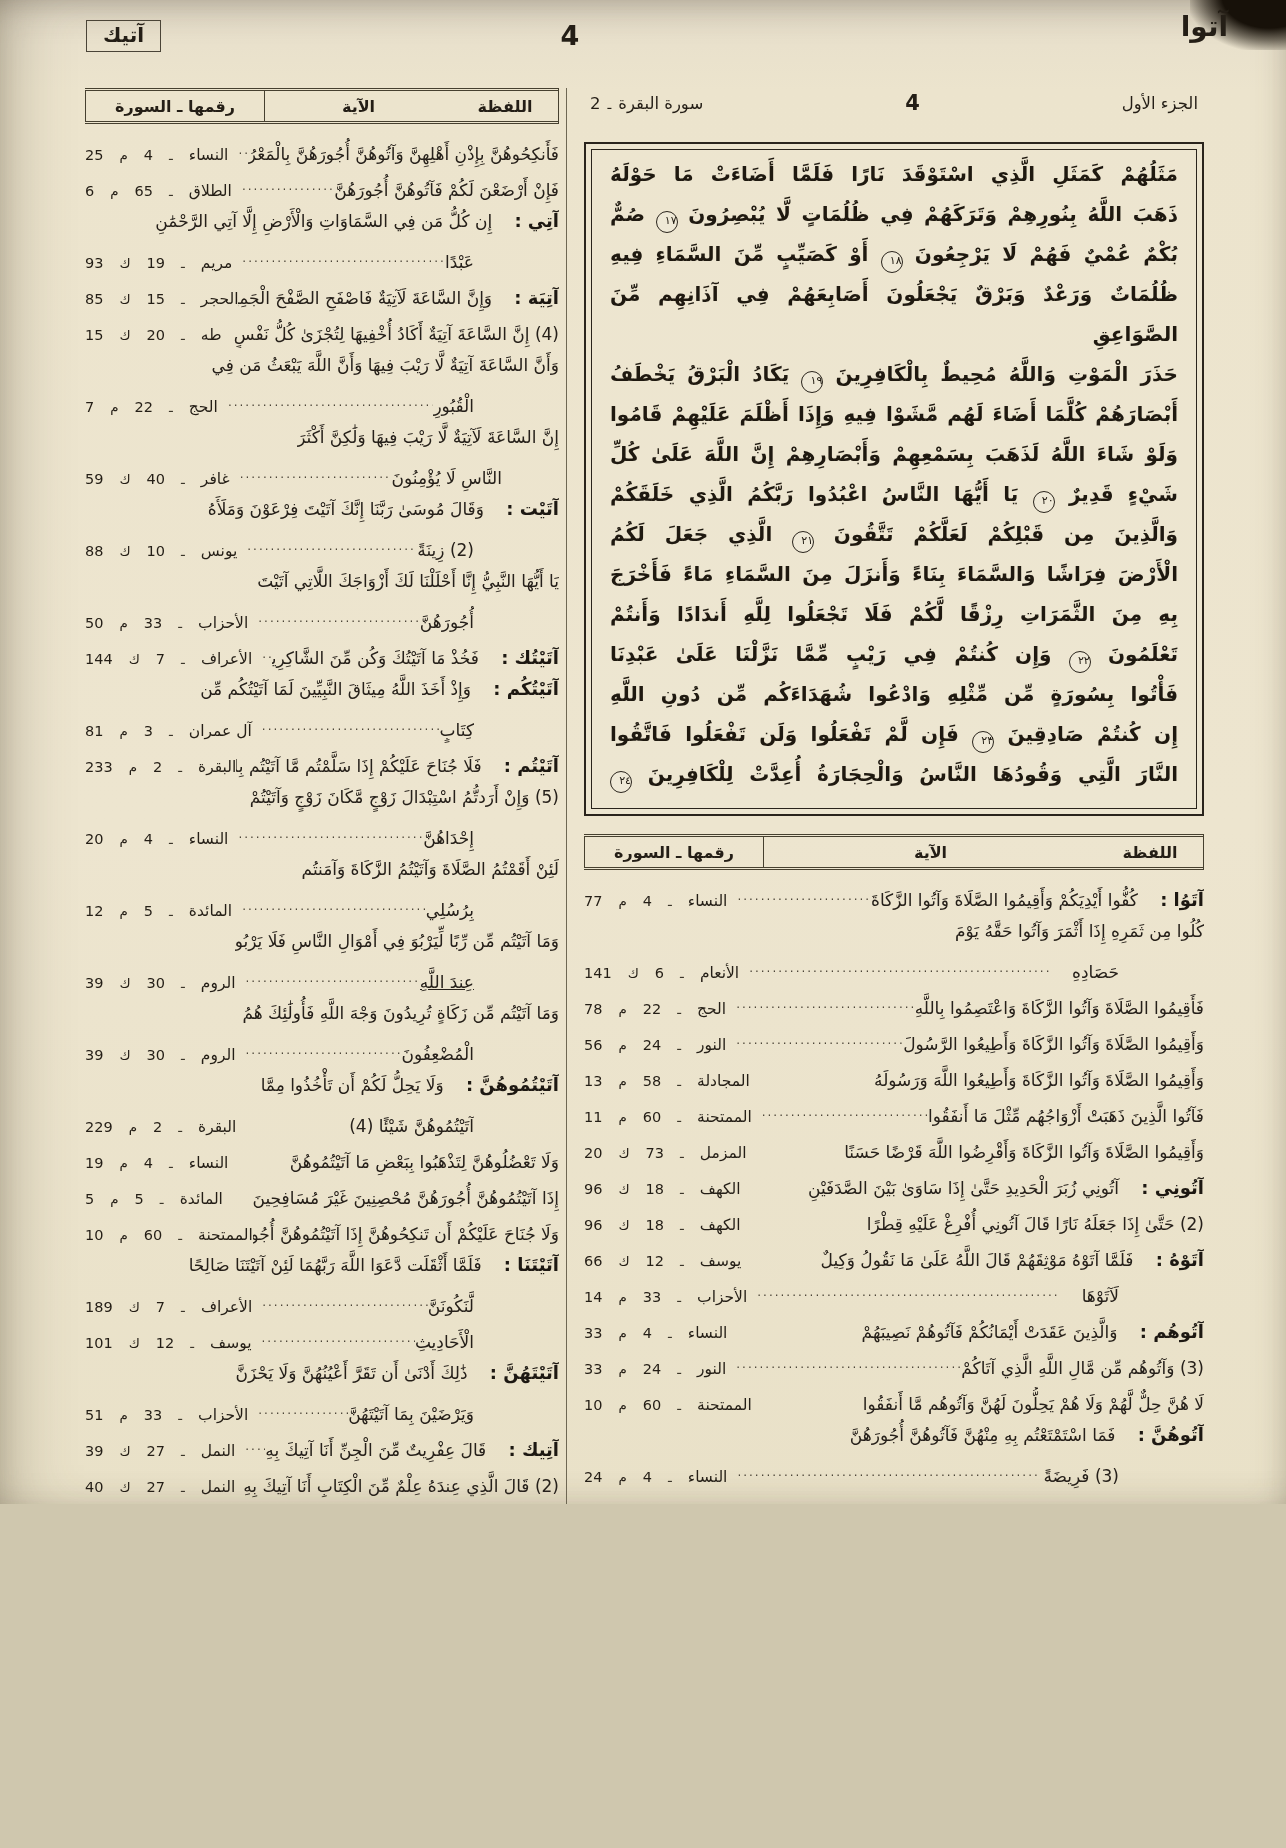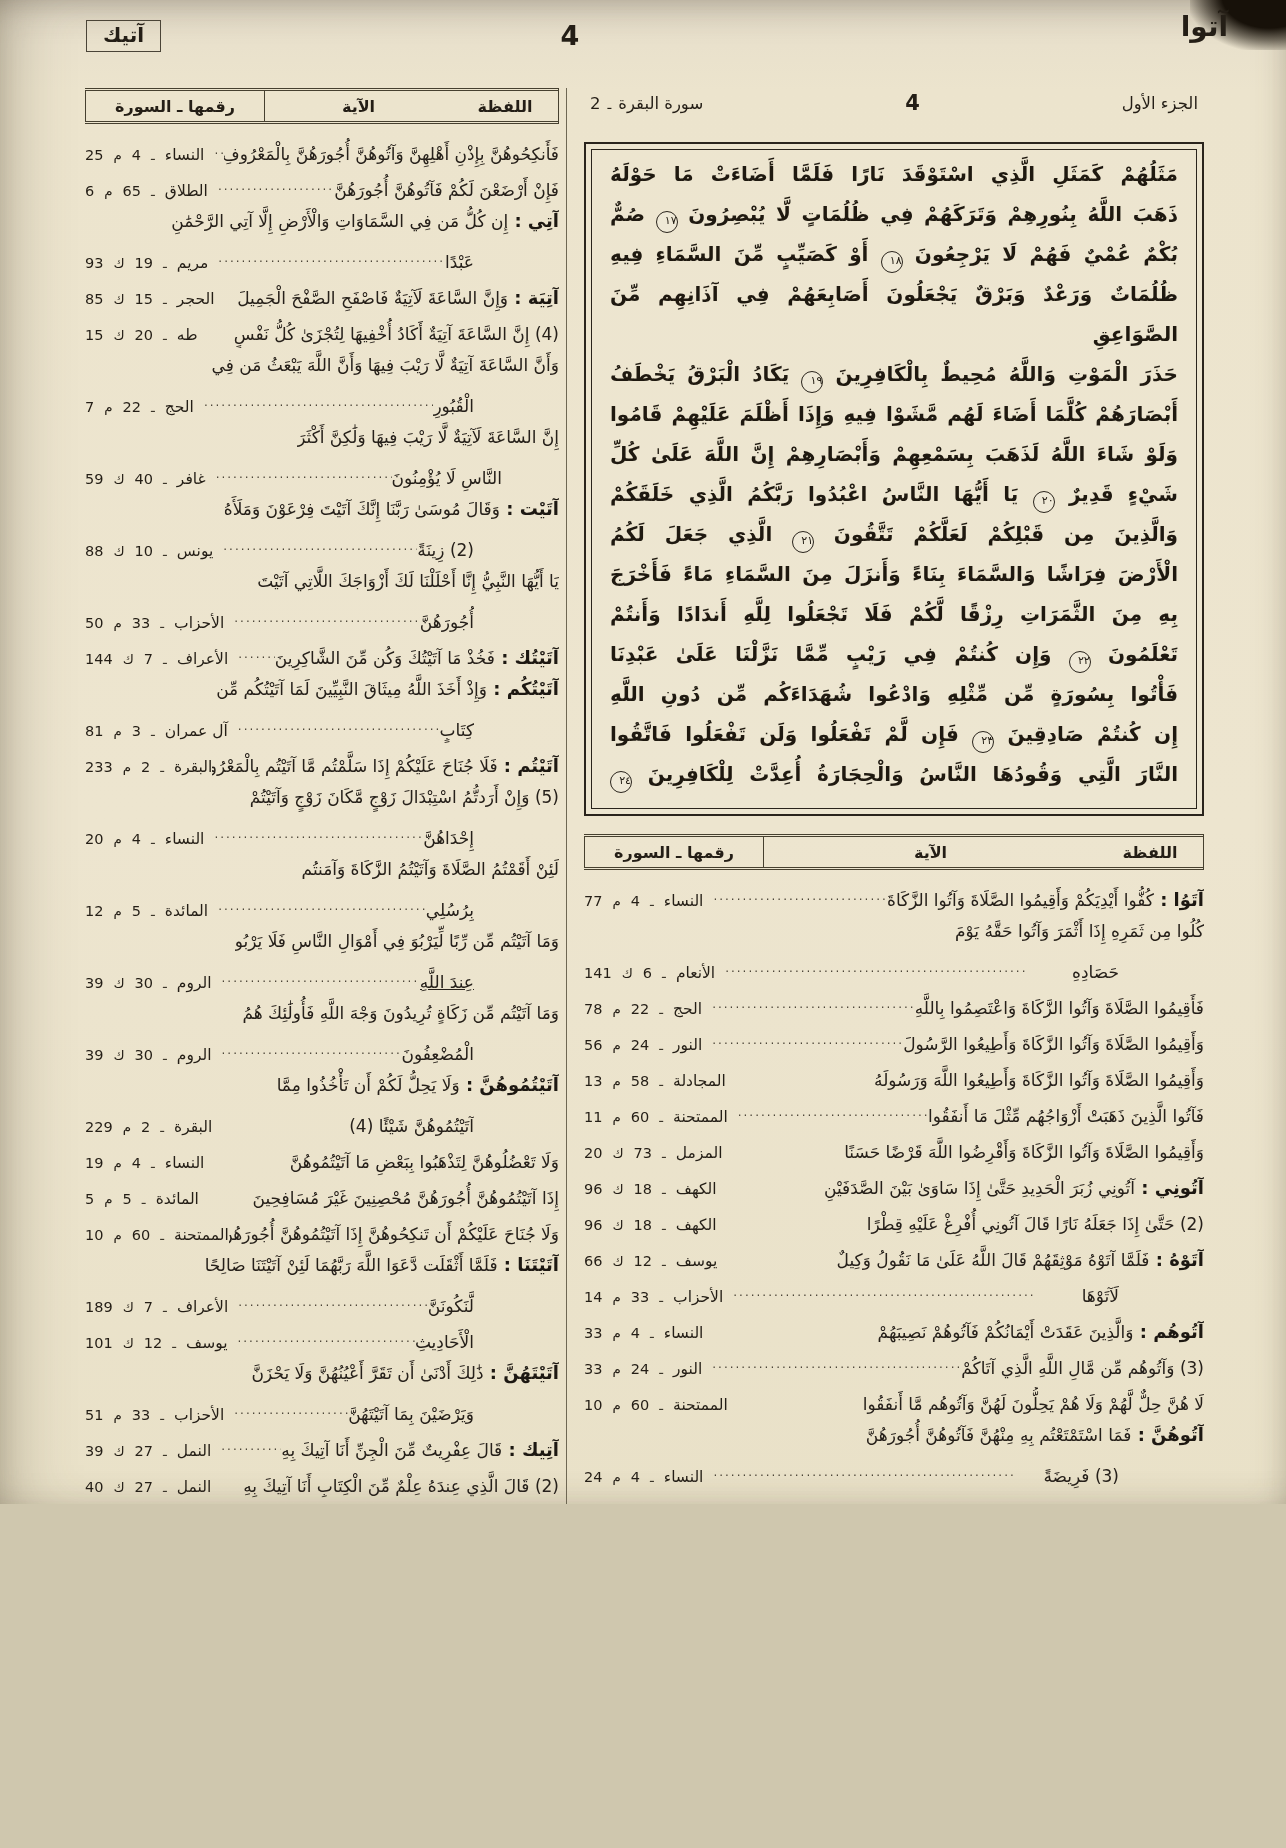"25" .ref { gap: 10px -> 16px }
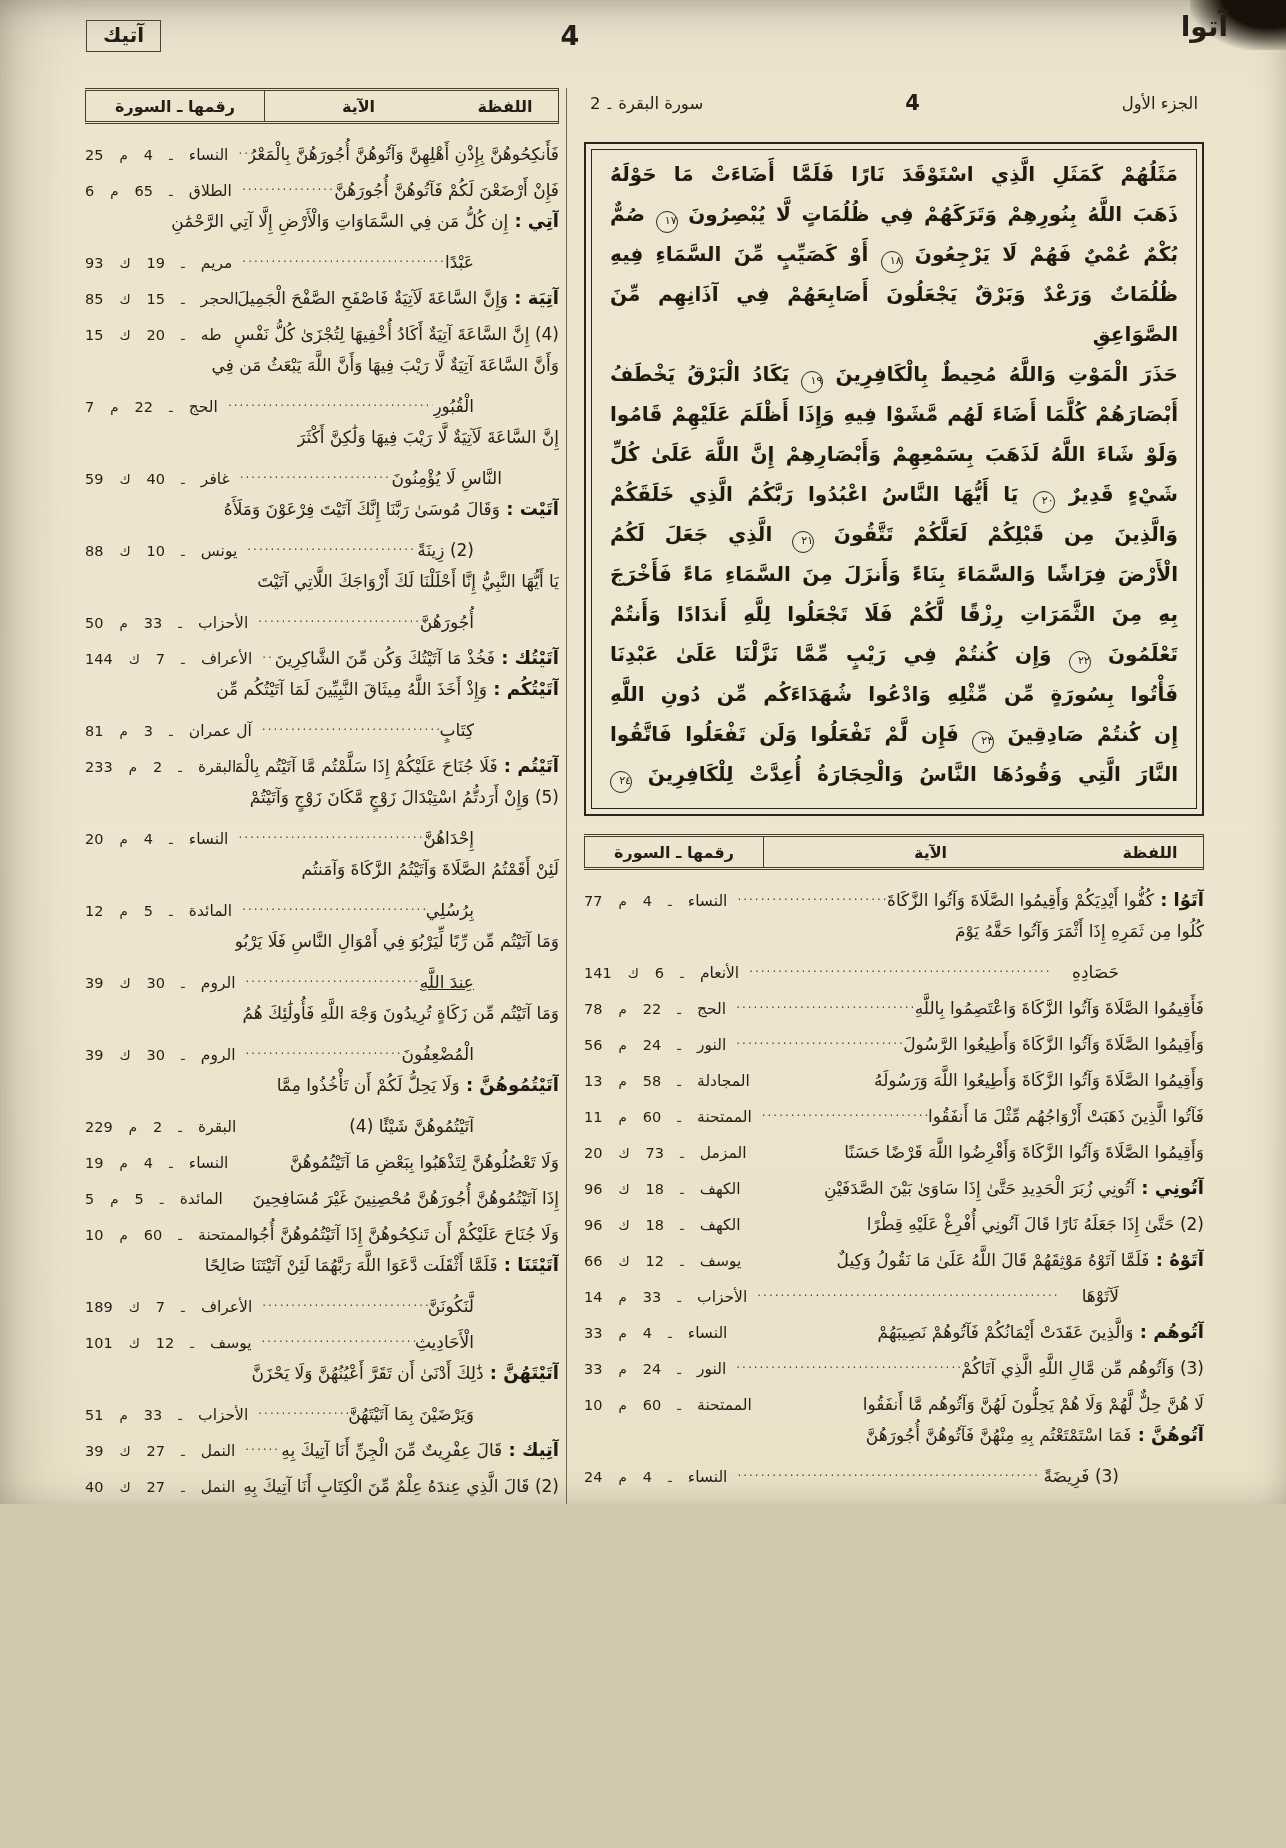"آتِي :" .hw { margin-left: none -> 16px }
